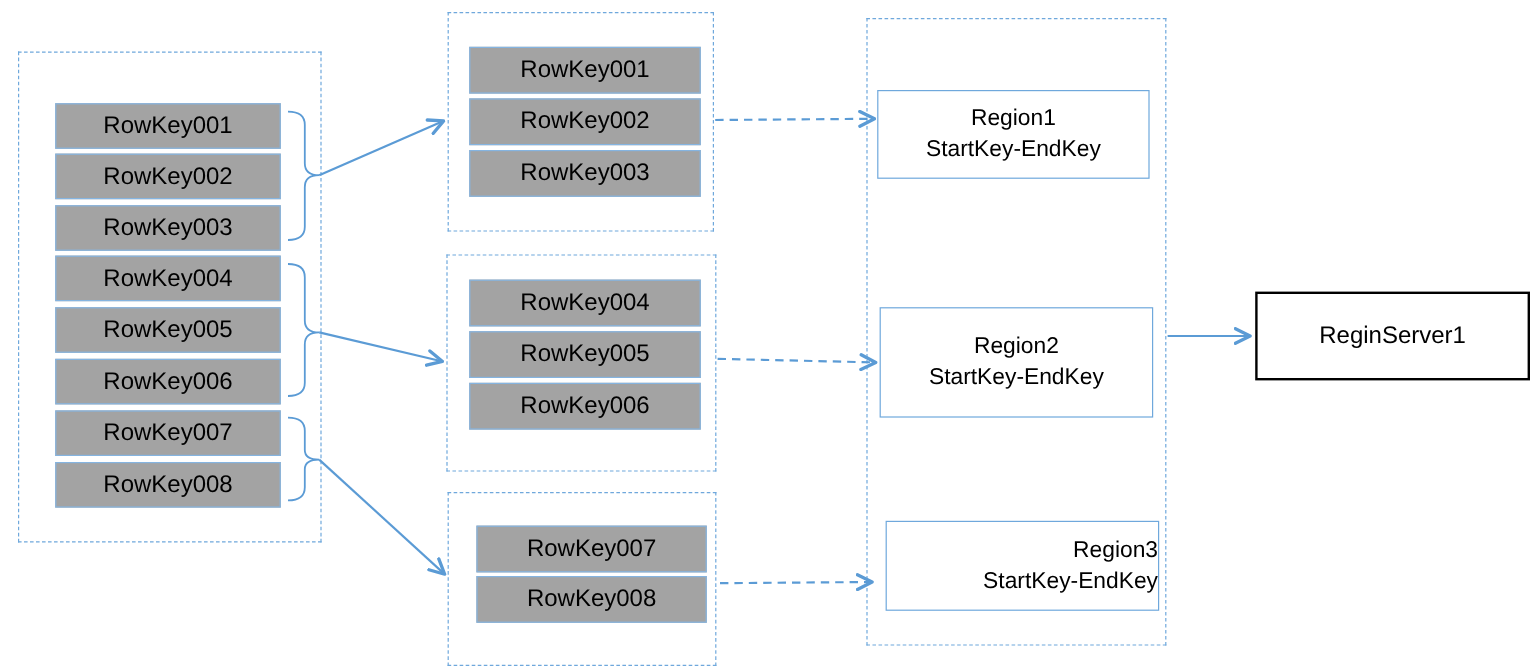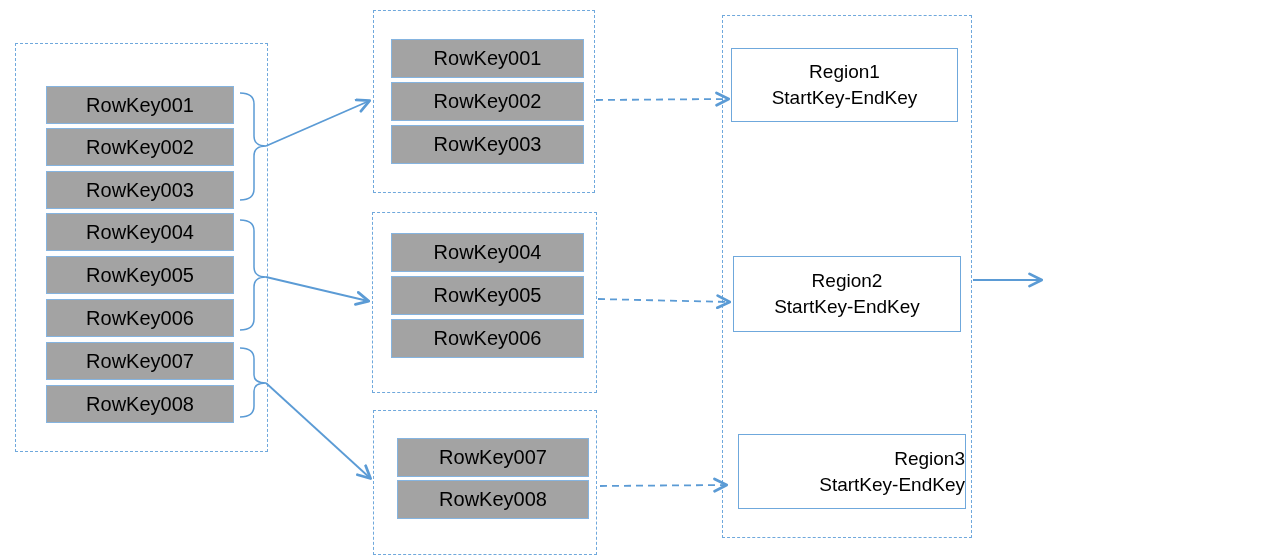"Region1" div.regionbox { top: 32px -> 59px }
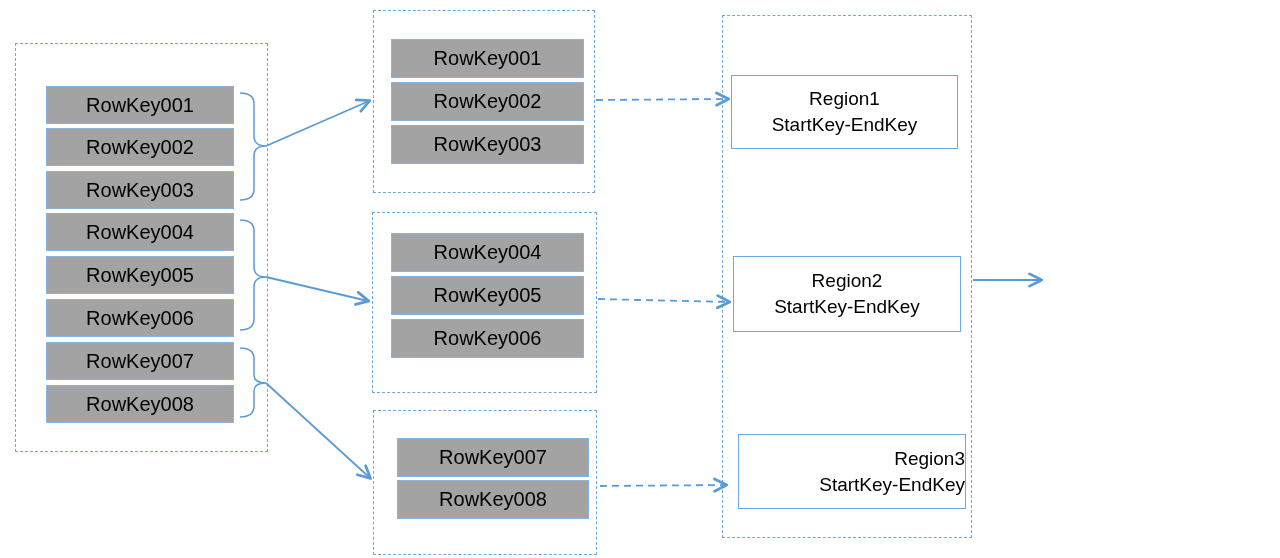"Region2" div.regionbox { height: 76px -> 92px }
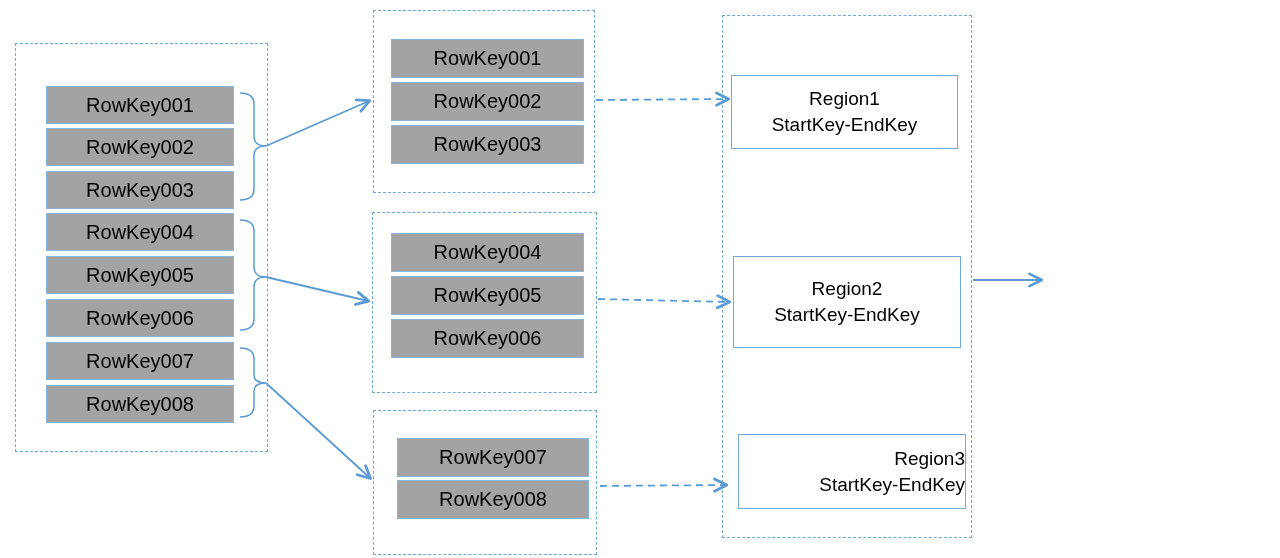"ReginServer1" div.server { html: none -> <div> <span>ReginServer1</span> </div> }
